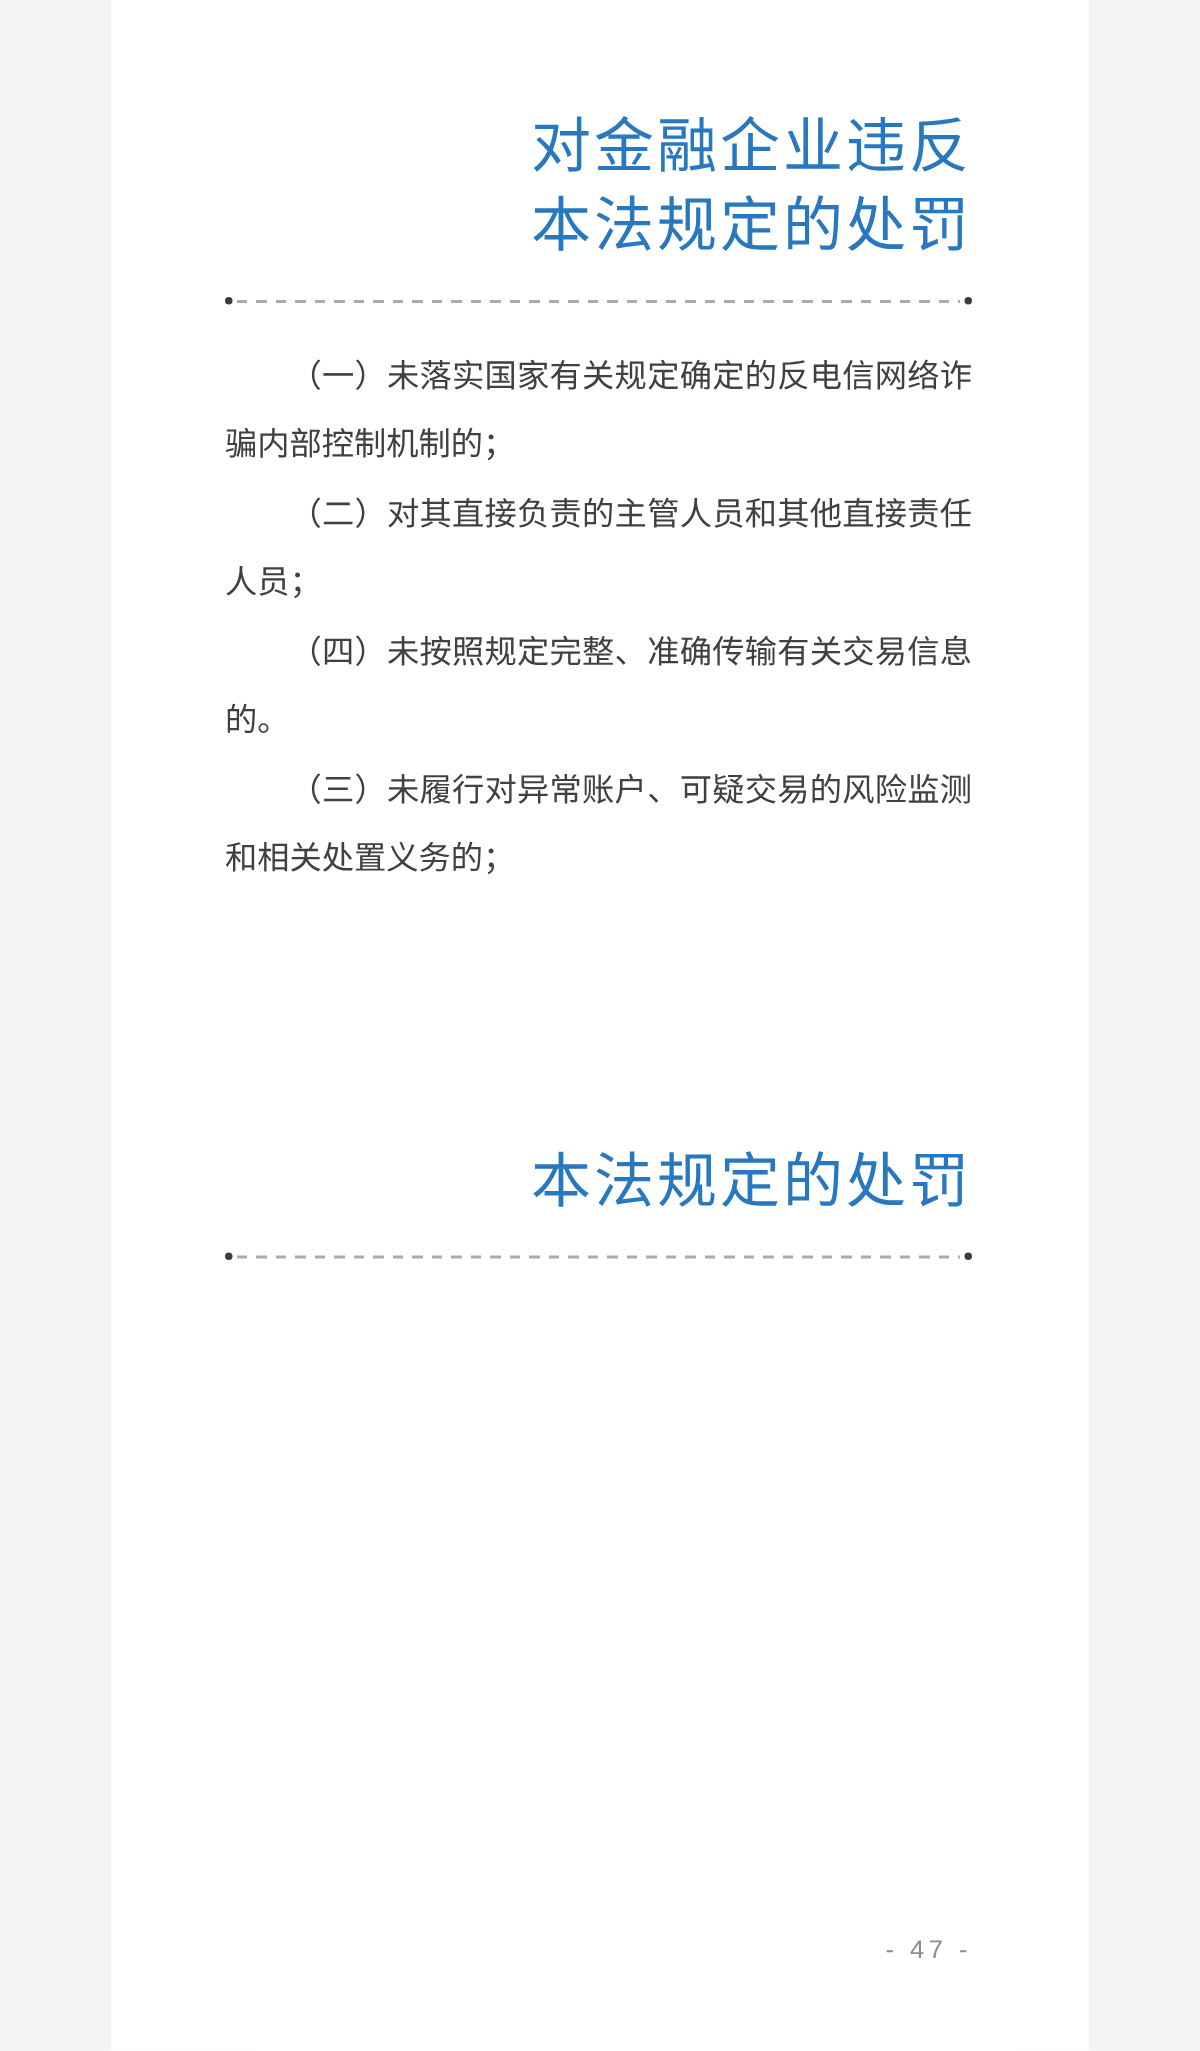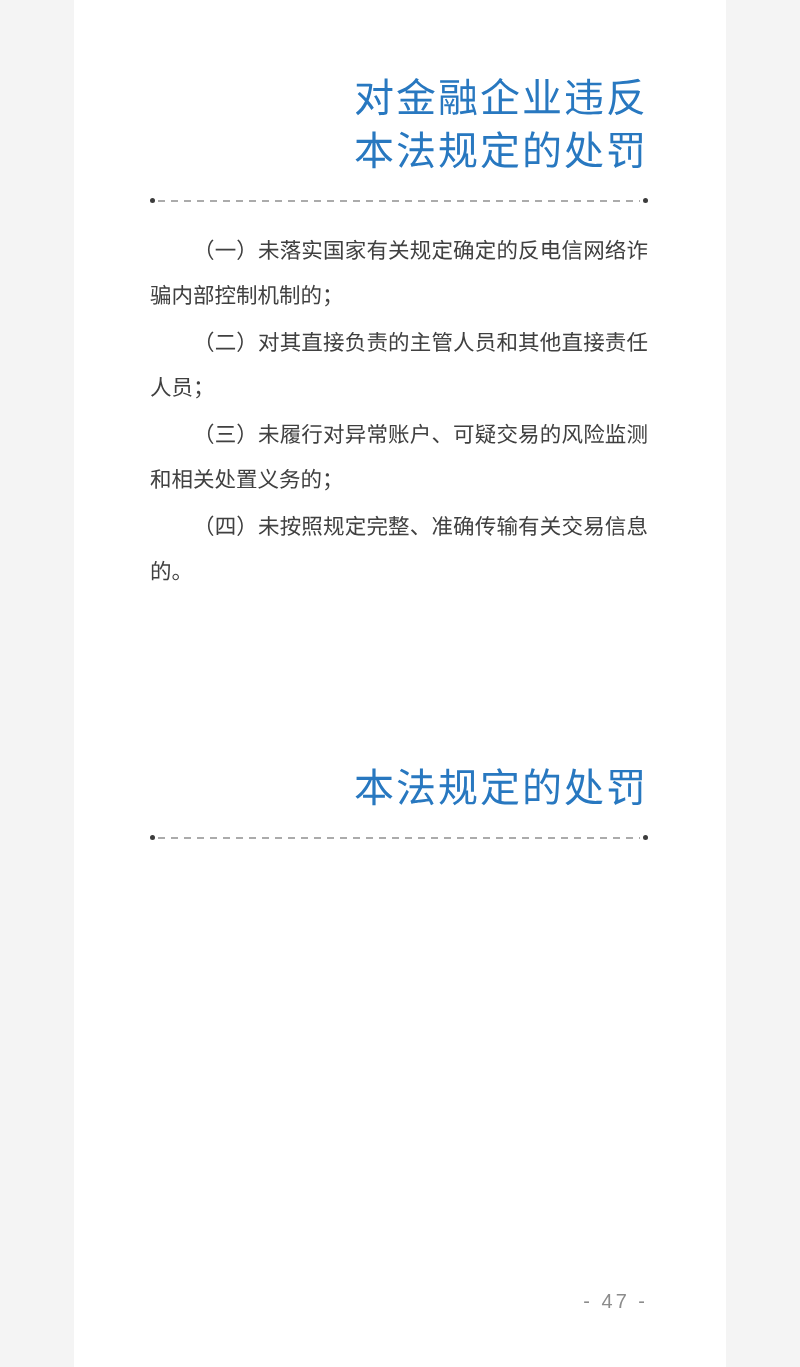"（三）未履行对异常账户、可疑交易的风险监测和相关处置义务的；" p { order: before "（四）未按照规定完整、准确传输有关交易信息的。" -> after "（四）未按照规定完整、准确传输有关交易信息的。" }
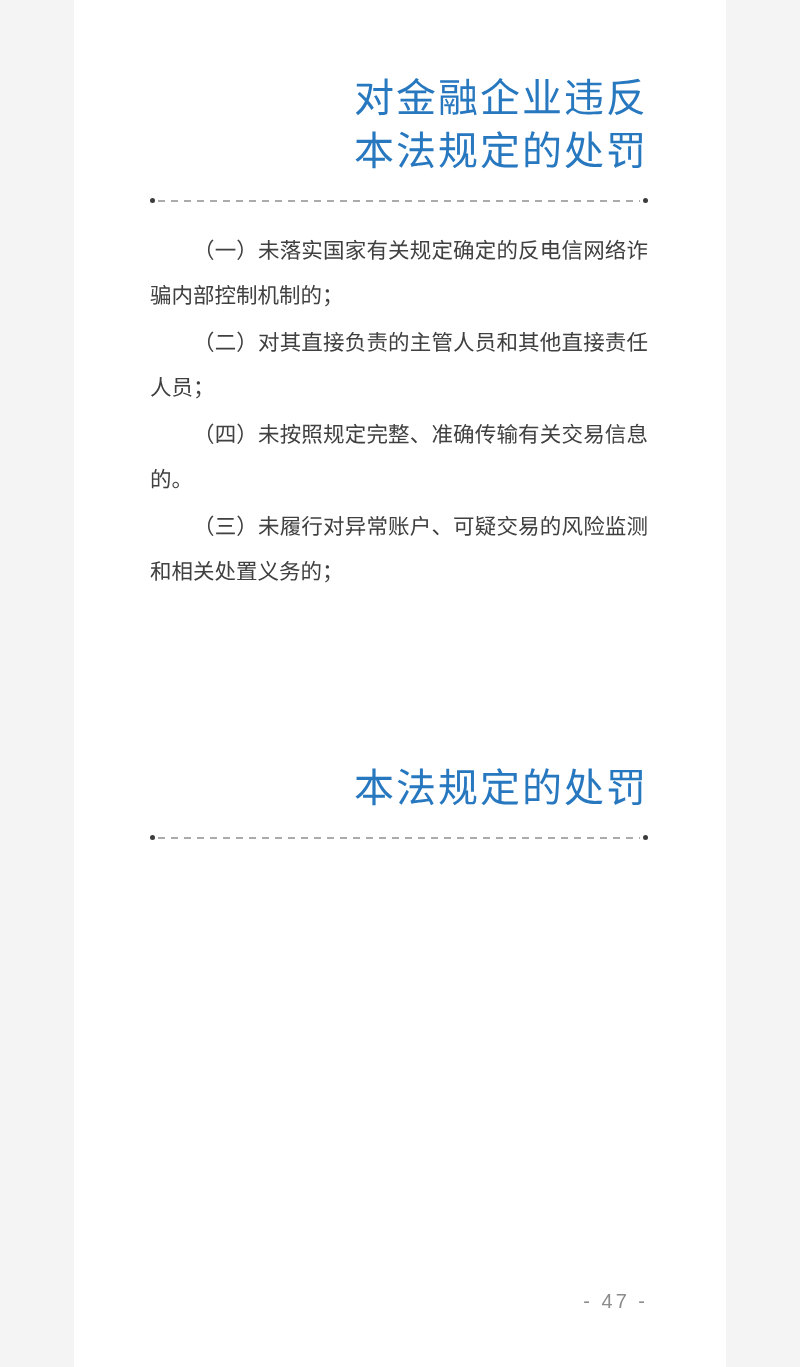"- 47 -" .page-number { font-size: 20px -> 17px }
